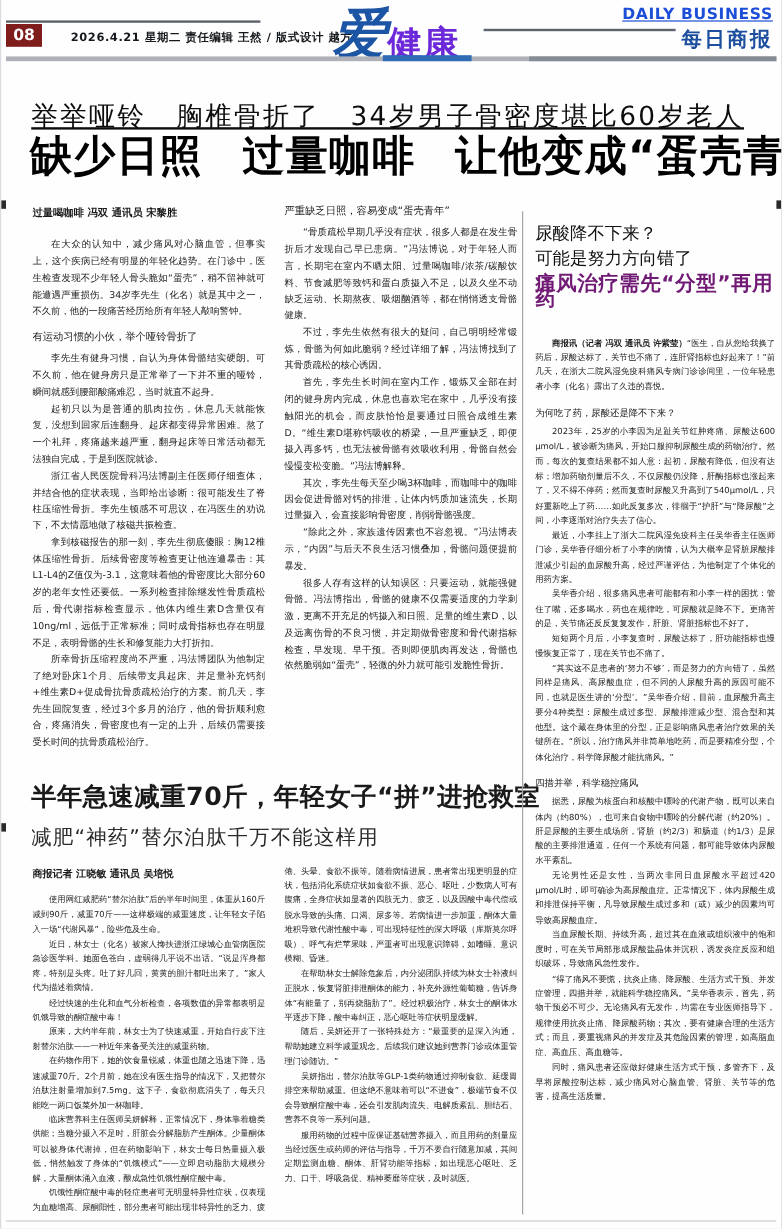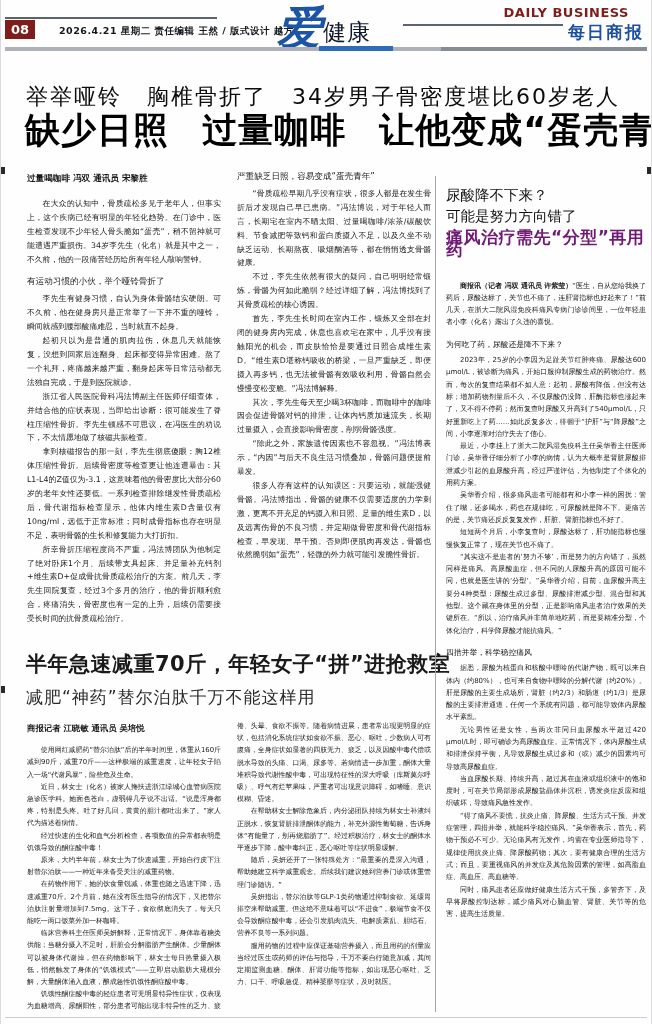"DAILY BUSINESS" .brand-en { color: #7f1d1d -> #1d4ed8; right: 22px -> 7px; text-decoration: none -> underline }
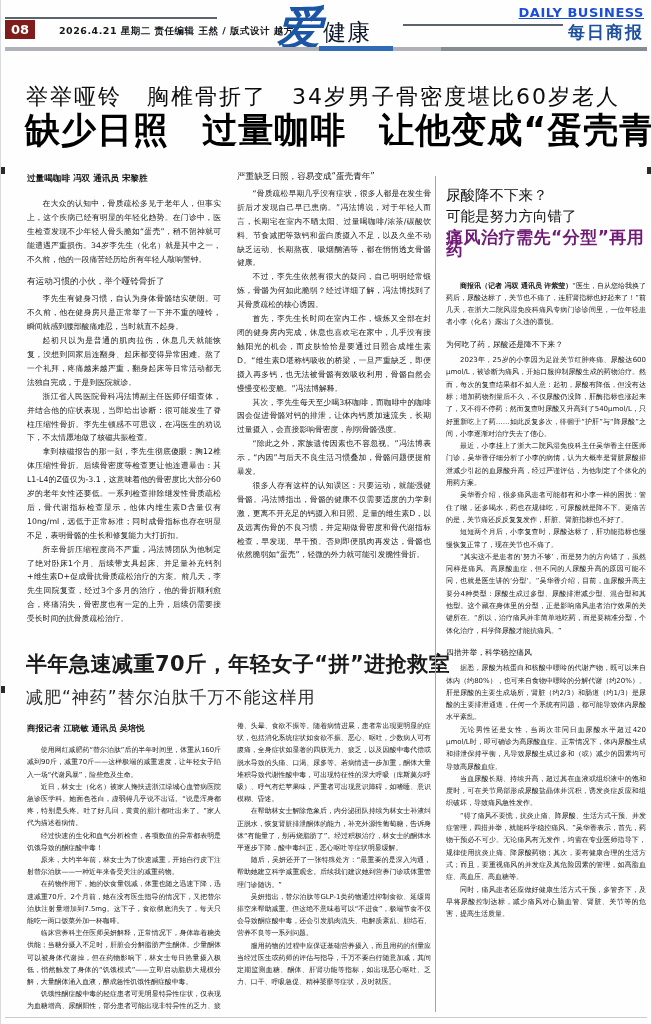"健康" .health { color: #0f172a -> #6d28d9; font-size: 23px -> 29px; font-weight: 400 -> 700 }
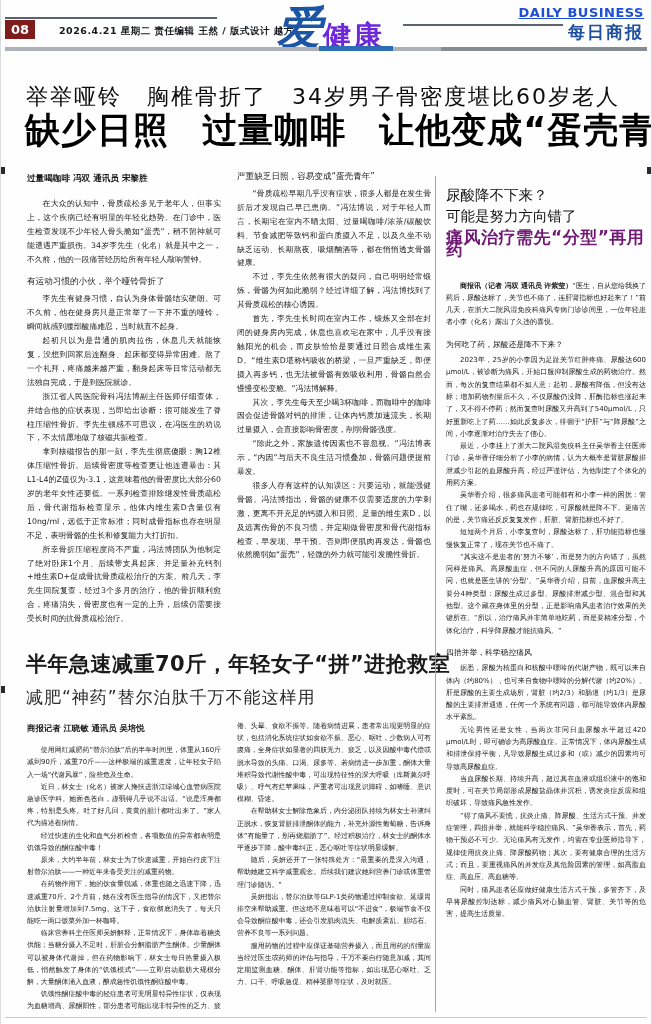"举举哑铃 胸椎骨折了 34岁男子骨密度堪比60岁老人" .kicker { text-decoration: none -> underline }
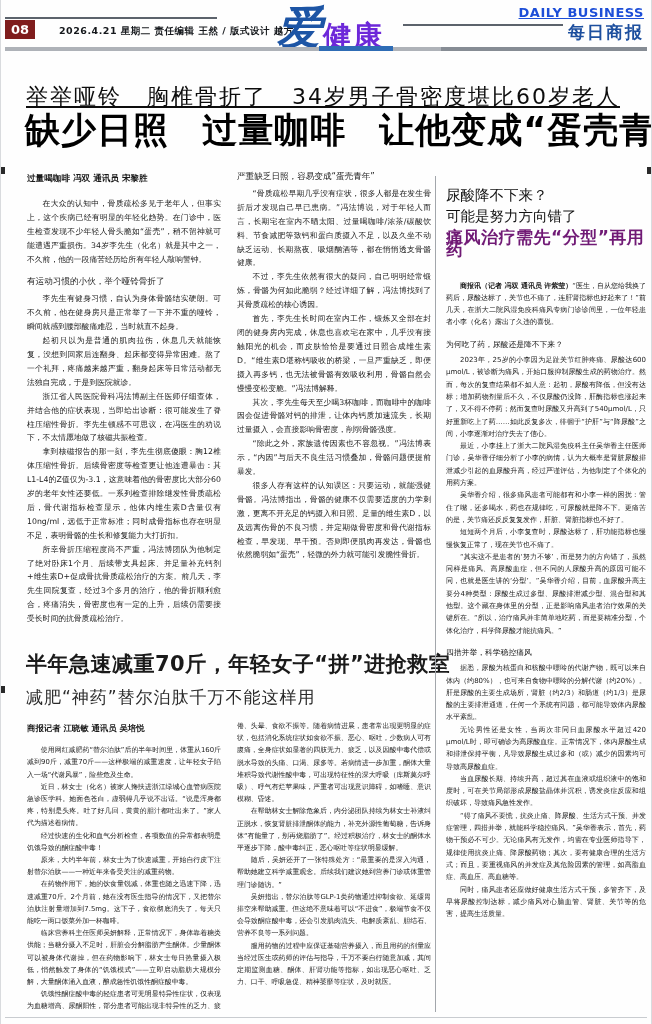"在大众的认知中，骨质疏松多见于老年人，但事实上，这个疾病已经有明显的年轻化趋势。" p.para { text: 骨质疏松多见于老年人 -> 减少痛风对心脑血管 }
